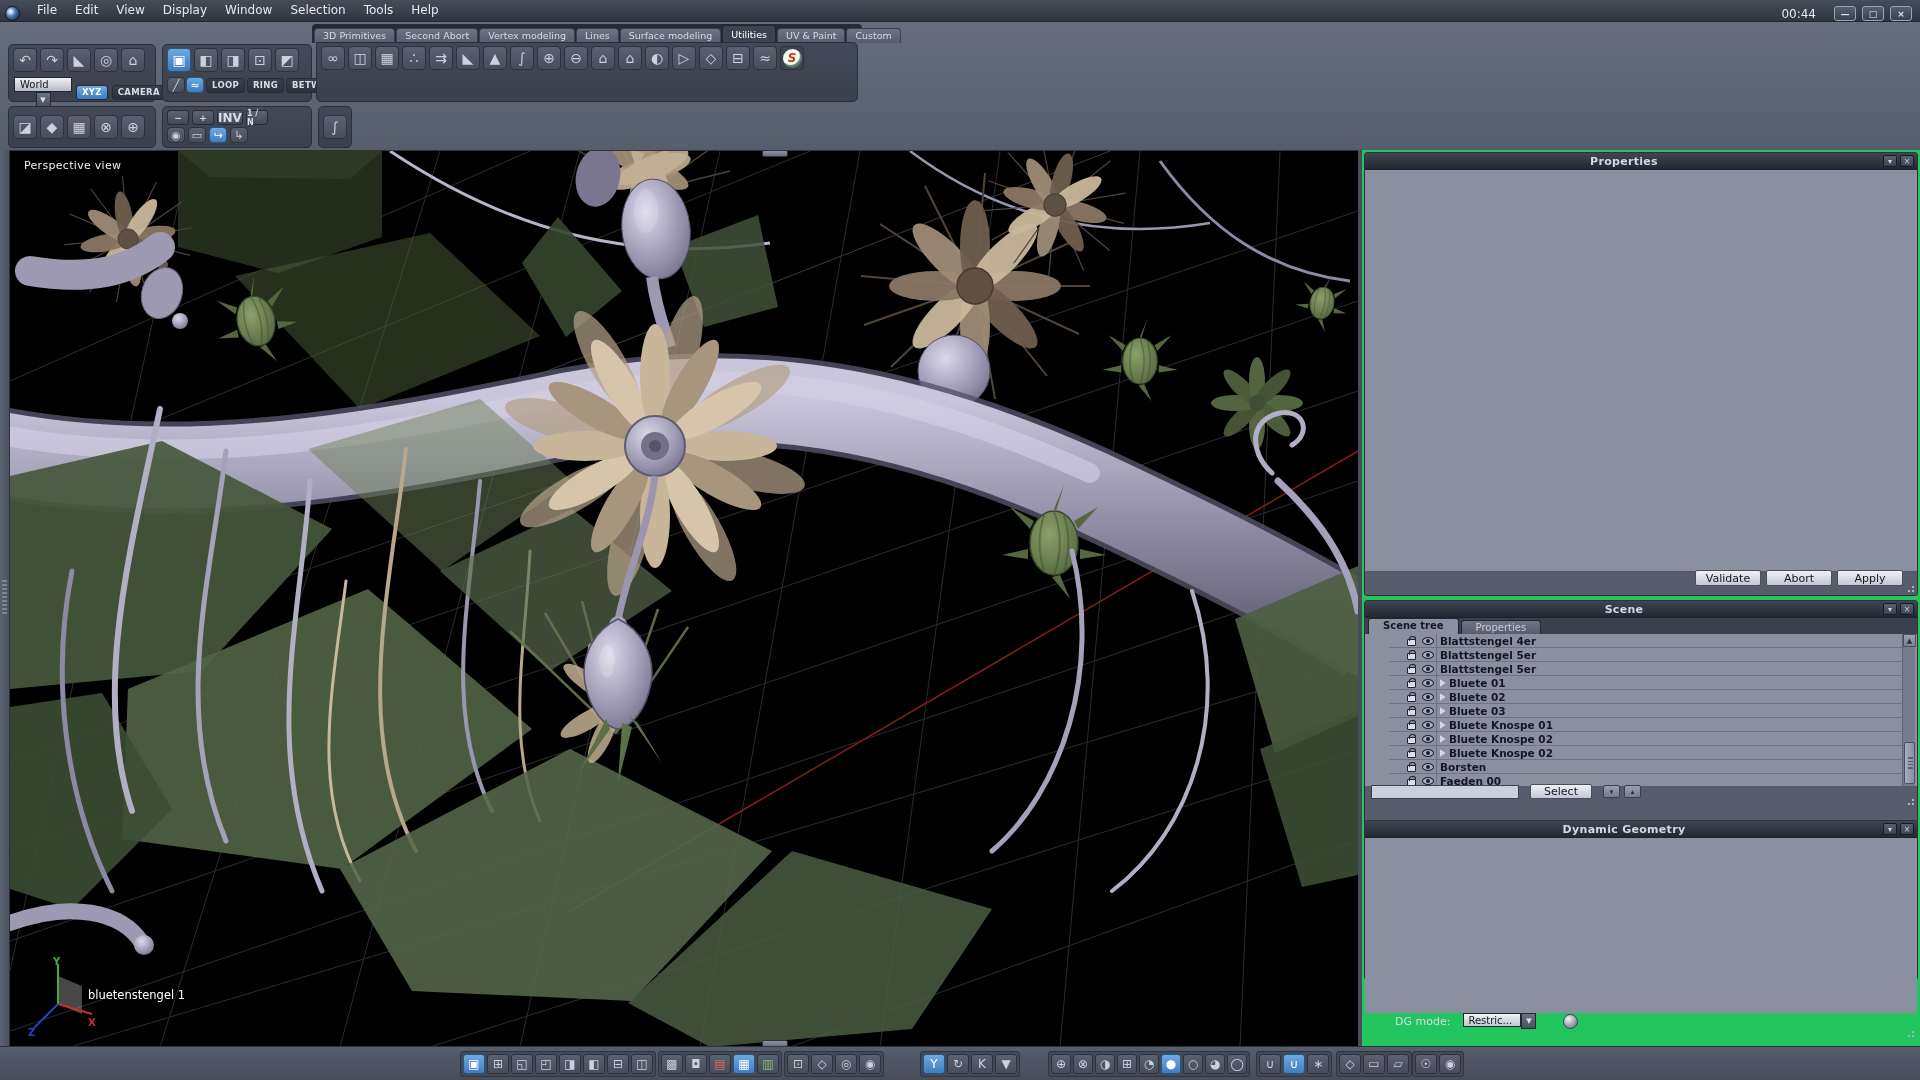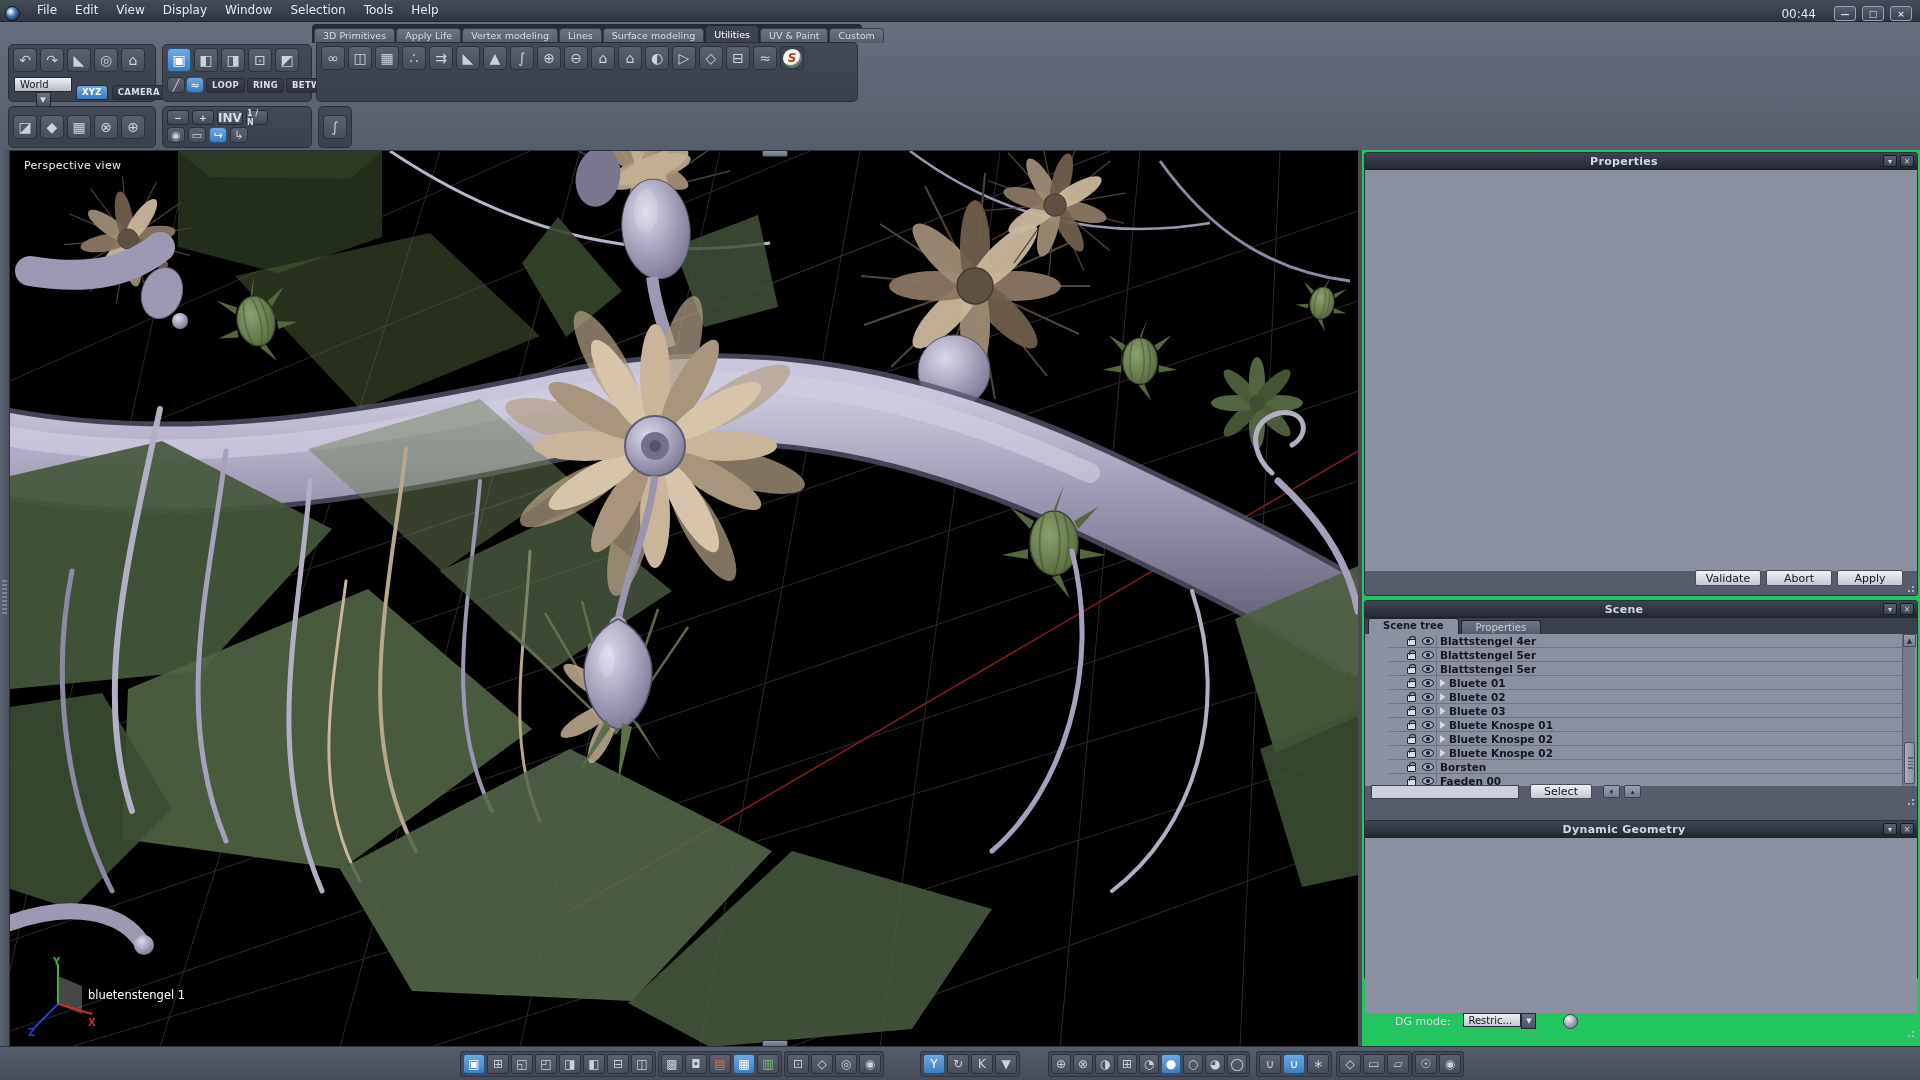"Apply Life" div.ui-tab { text: Apply Life -> Second Abort }
